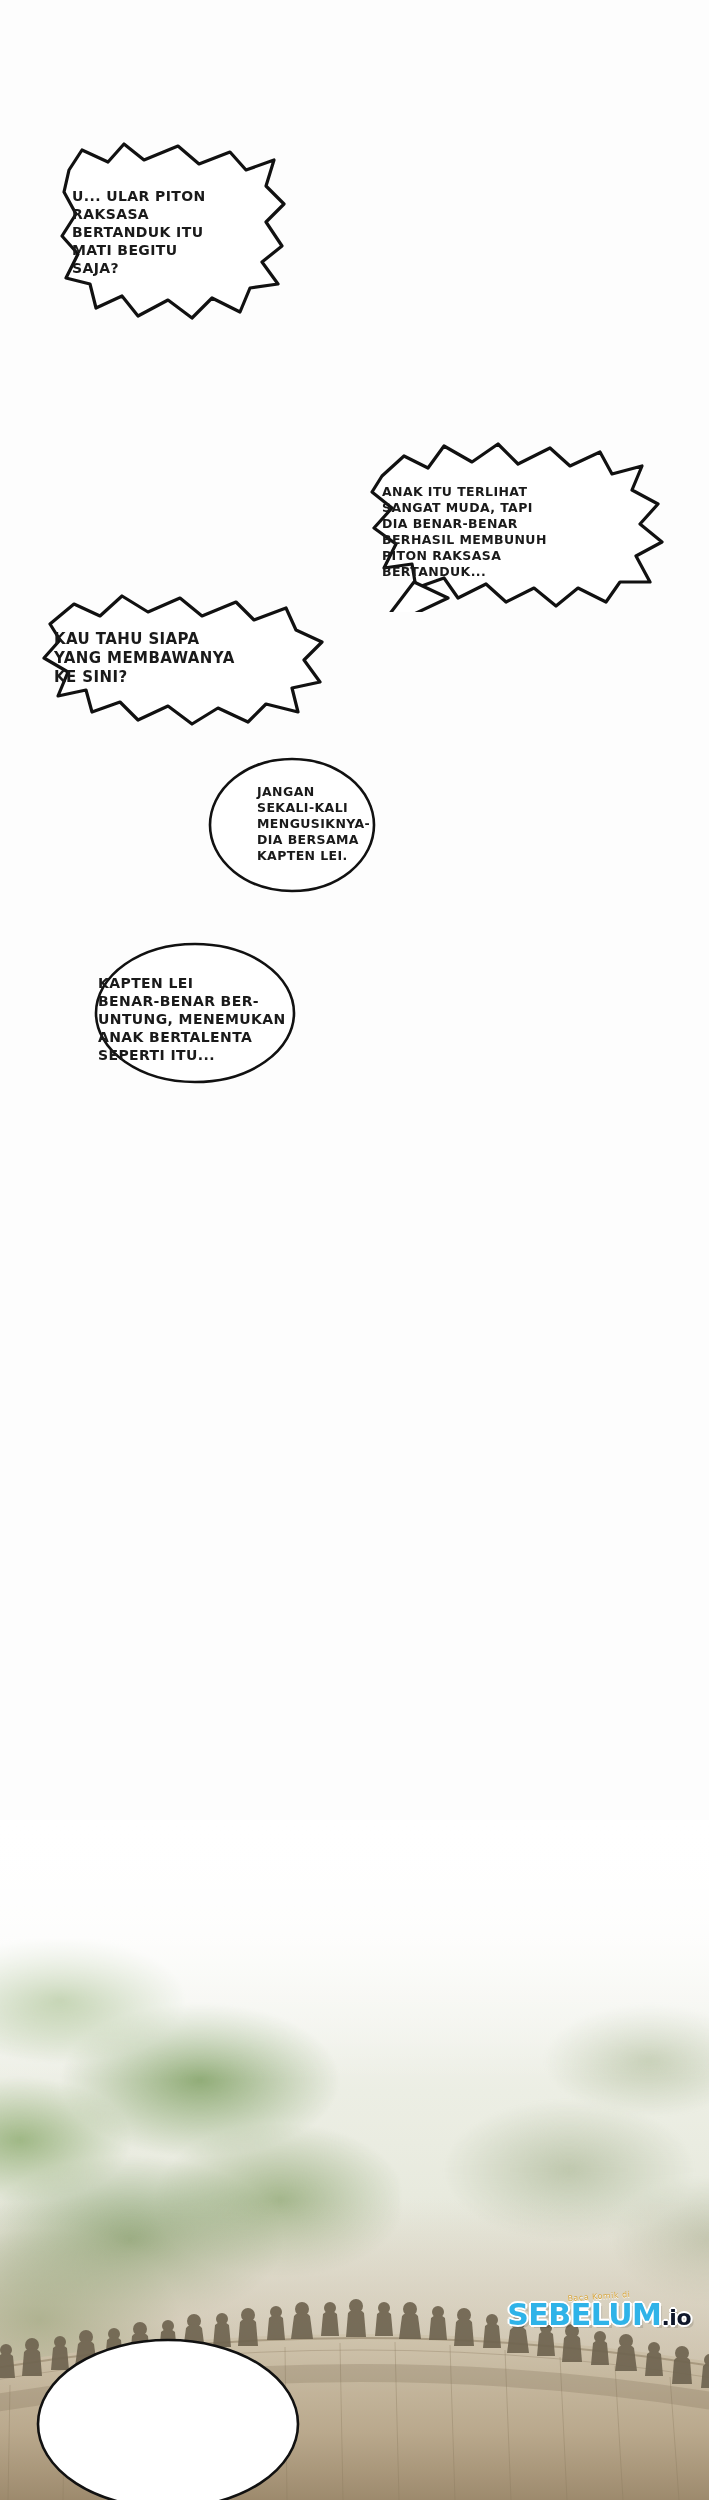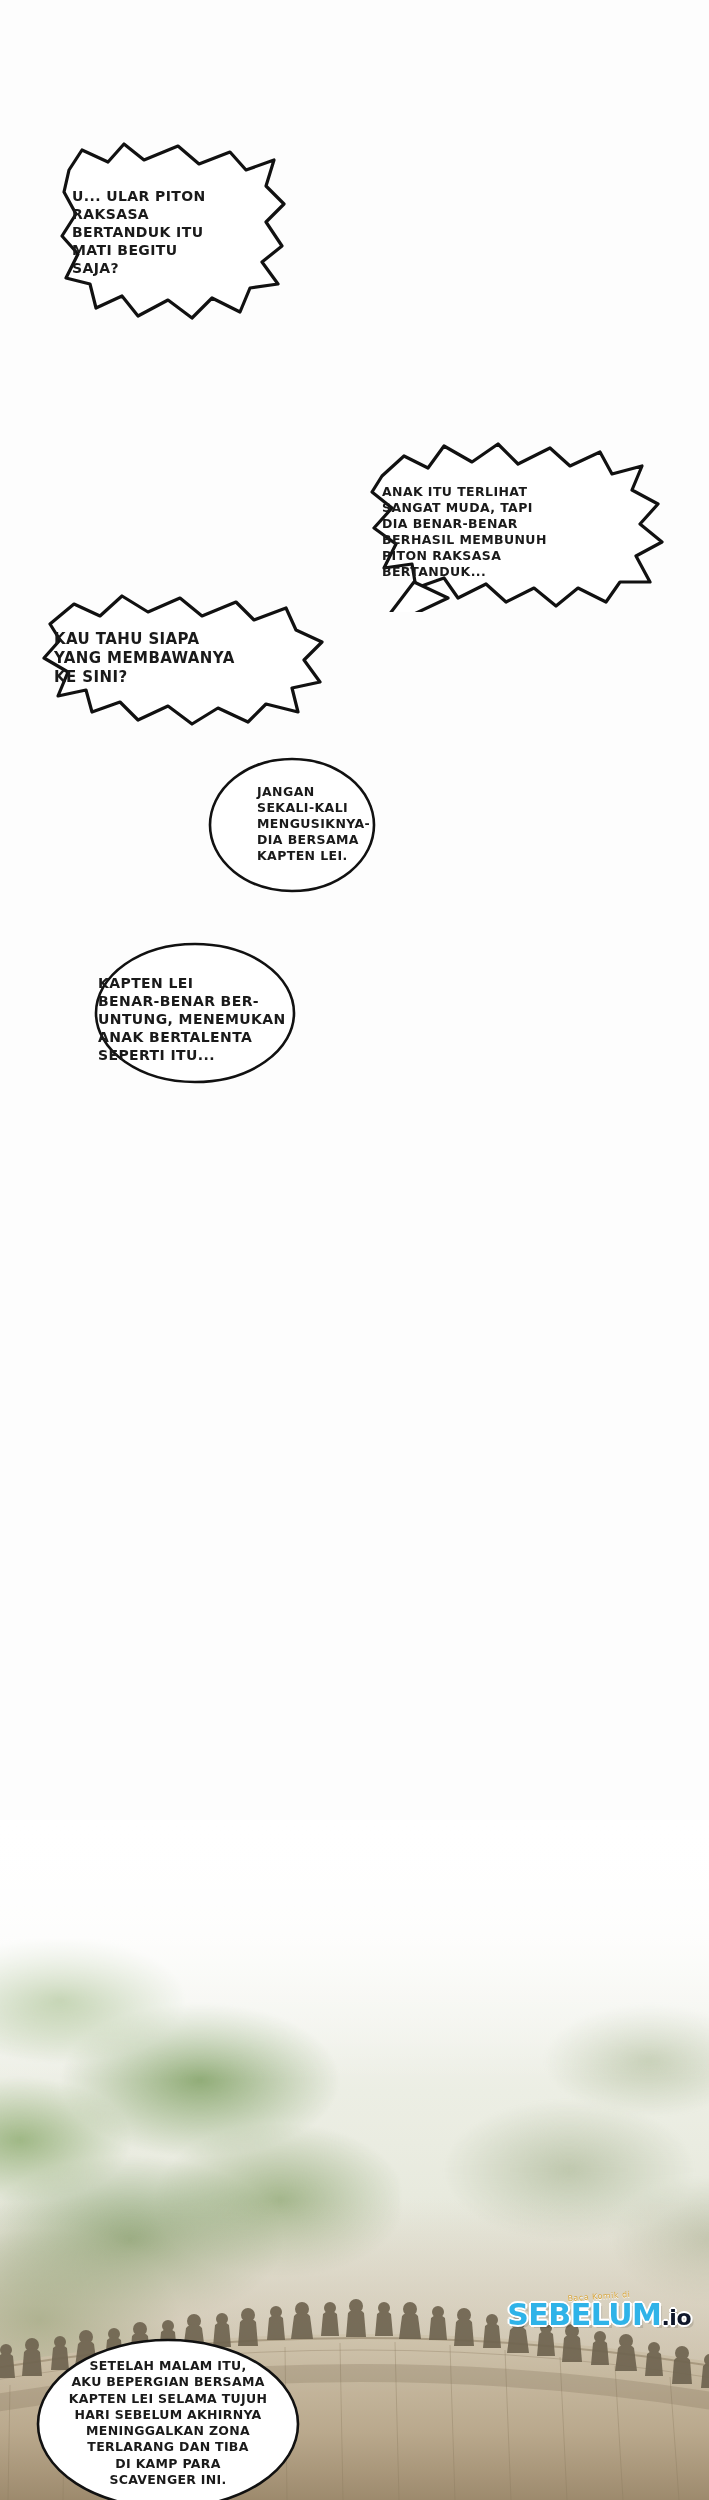"SETELAH MALAM ITU," div.narr-text { html: <div>SETELAH MALAM ITU, AKU BEPERGIAN BERSAMA KAPTEN LEI SELAMA TUJUH HARI SEBELUM AKHIRNYA MENINGGALKAN ZONA TERLARANG DAN TIBA DI KAMP PARA SCAVENGER INI.</div> -> none }
